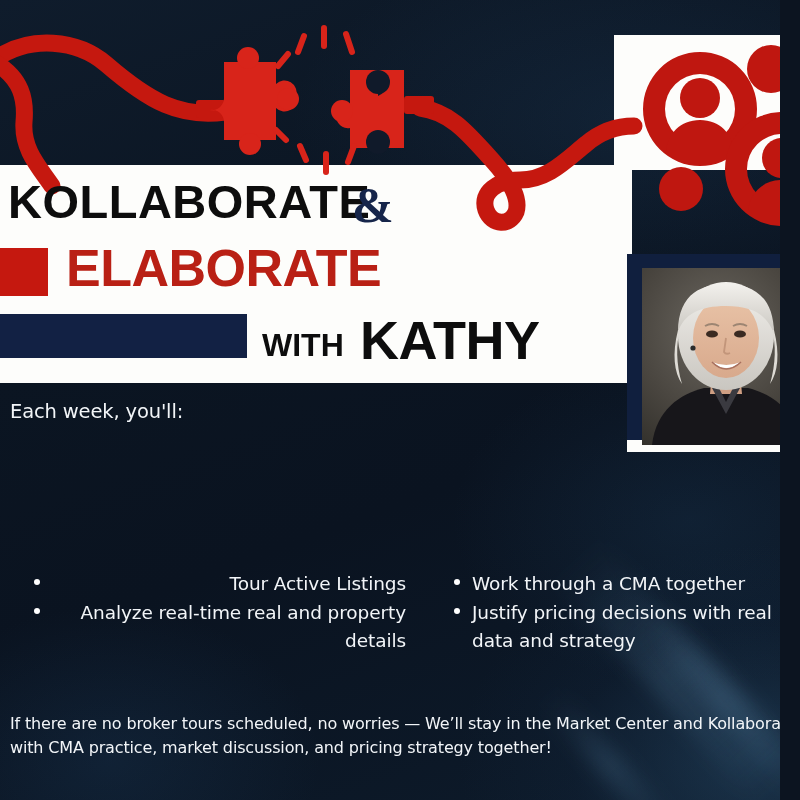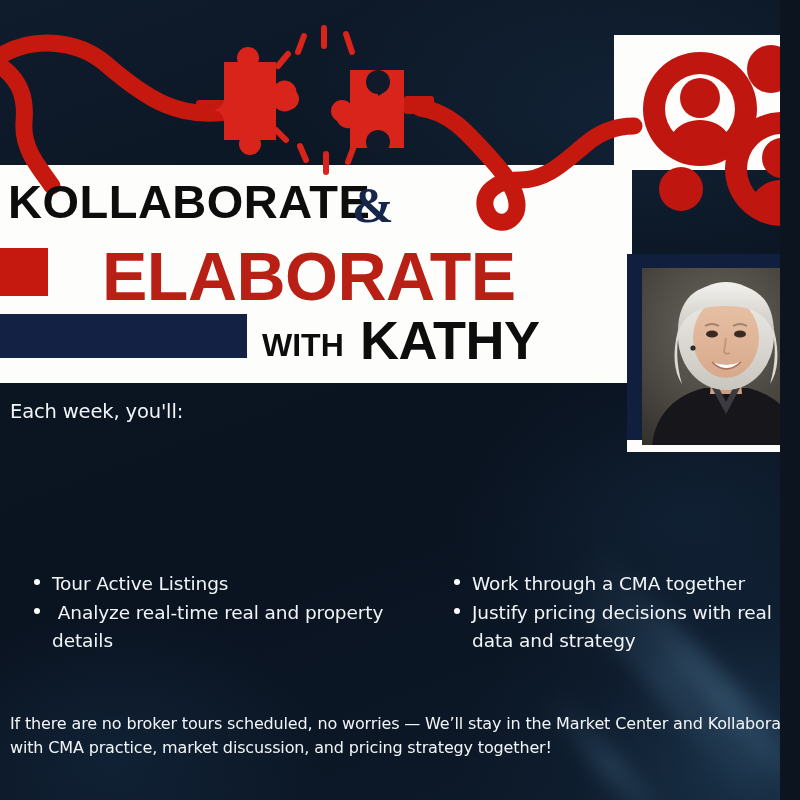"ELABORATE" .hl-row2 { font-size: 68px -> 52px; margin-left: 36px -> none }
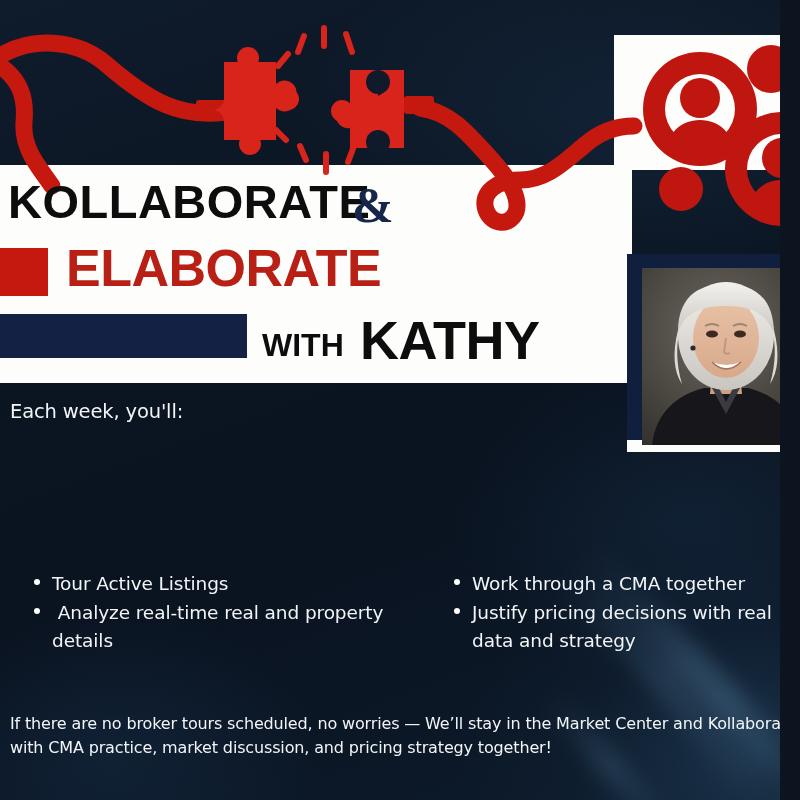"Tour Active Listings" .bullets-left { text-align: none -> right }
